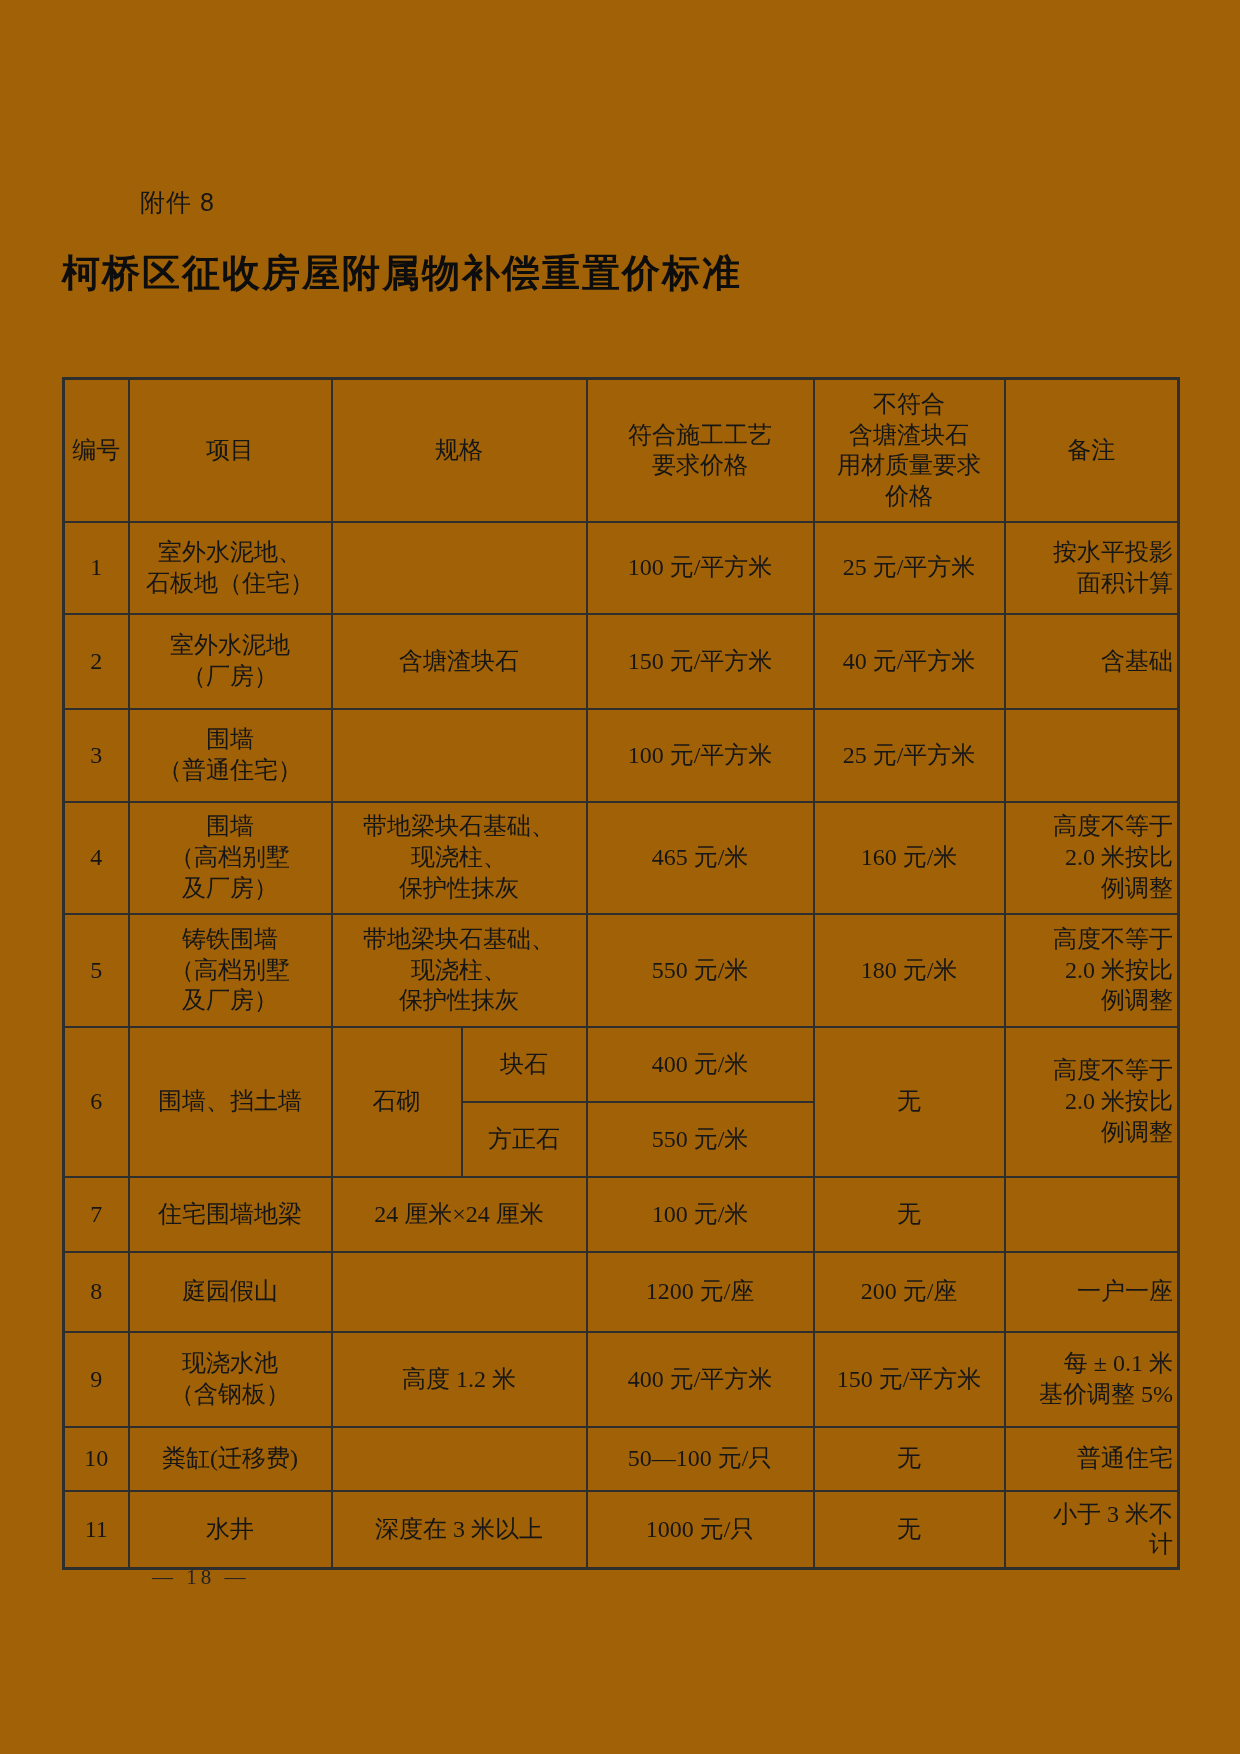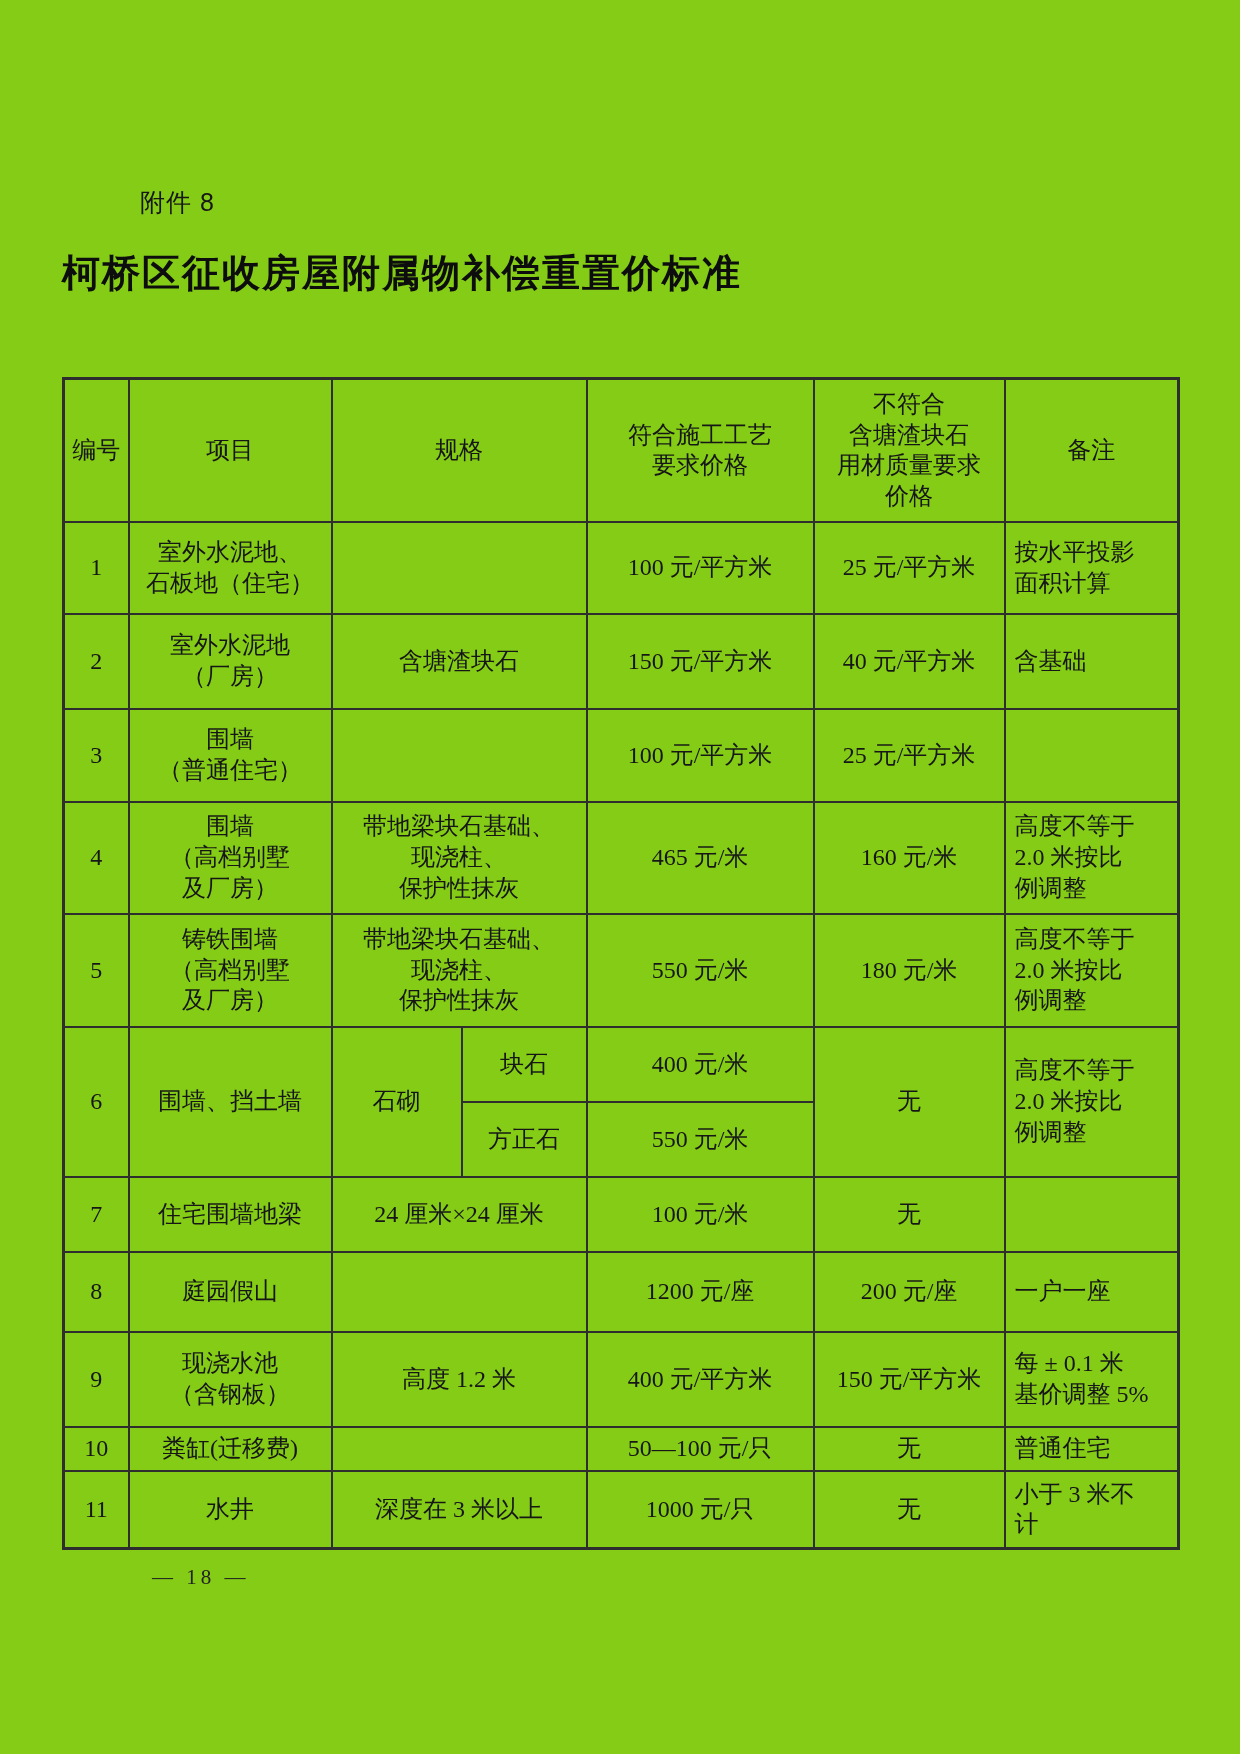"附件 8" .page { background: #84cc16 -> #a16207 }
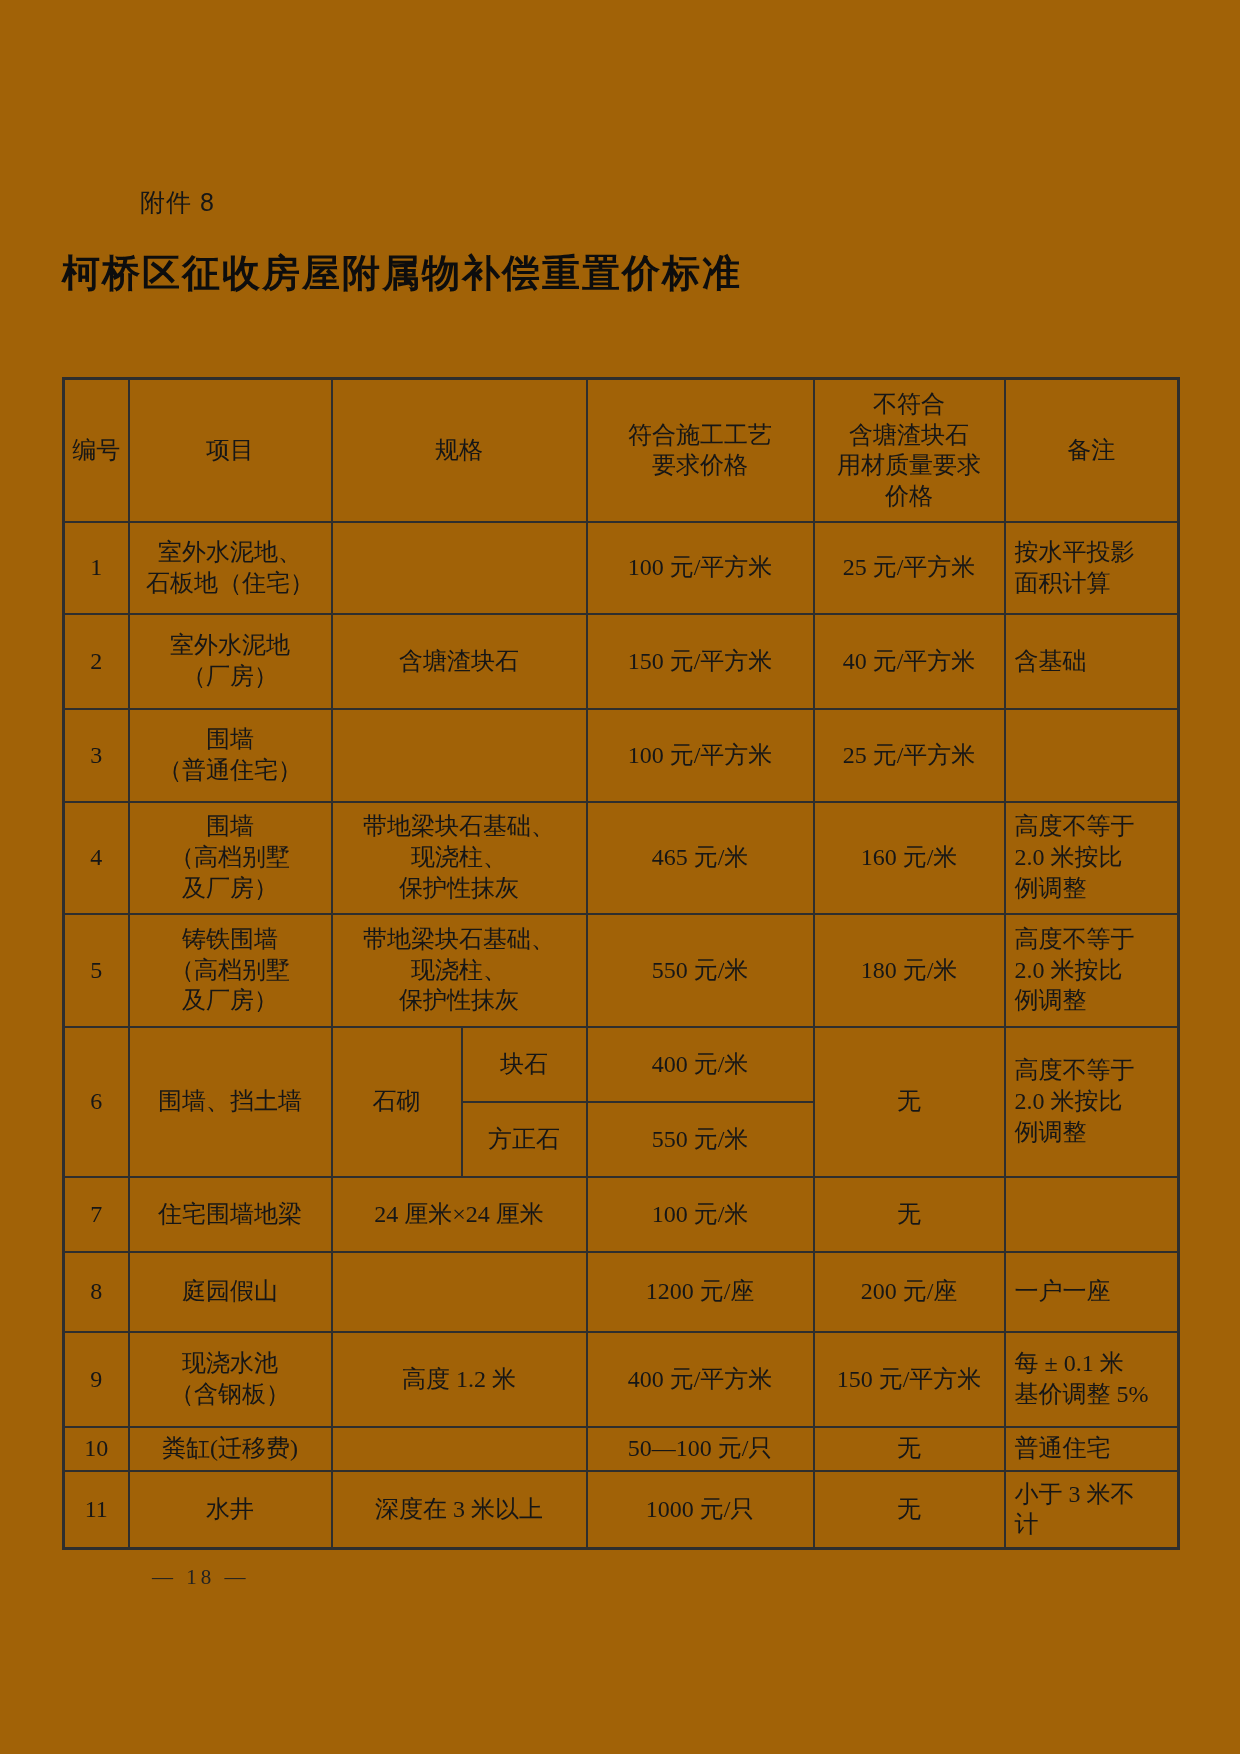"按水平投影" .price-table td.remark { text-align: left -> right }
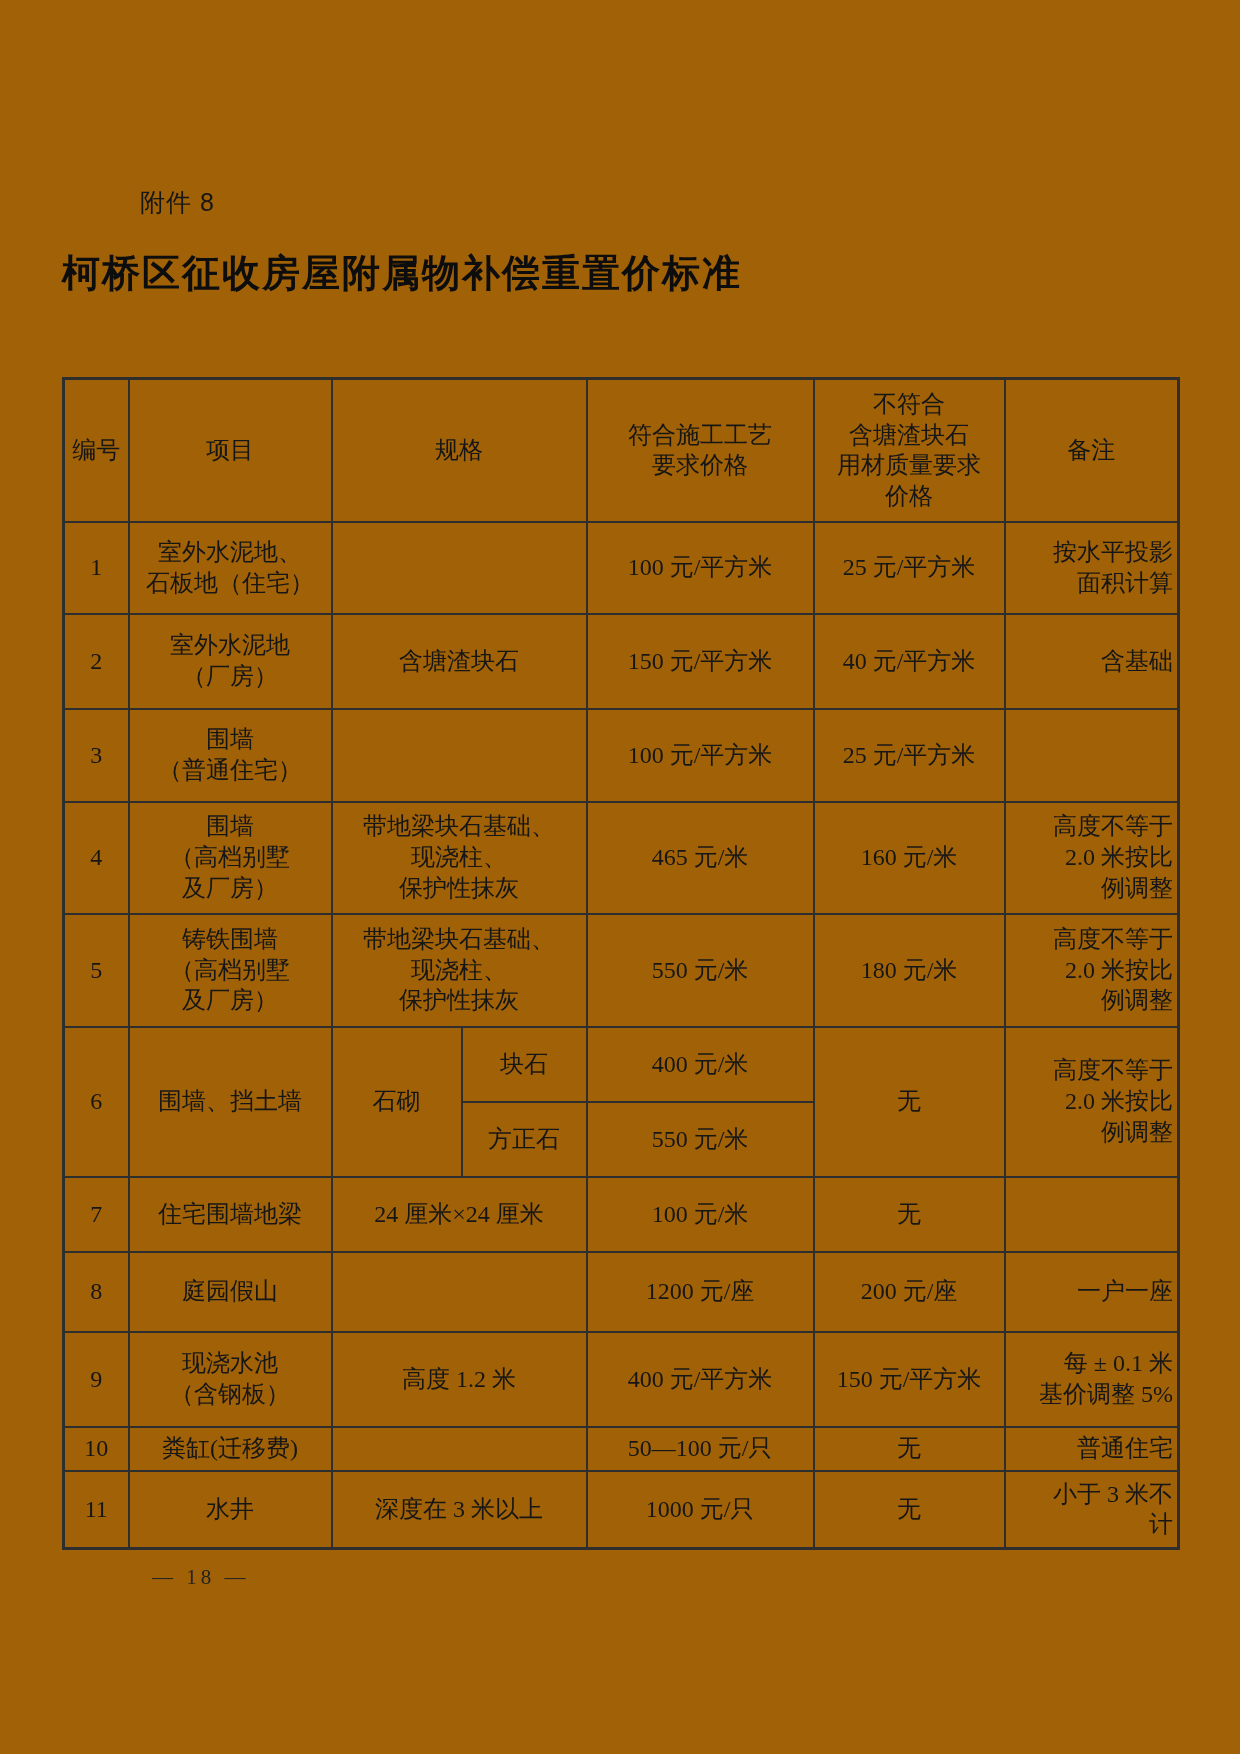"10" tr { height: 44px -> 64px }
